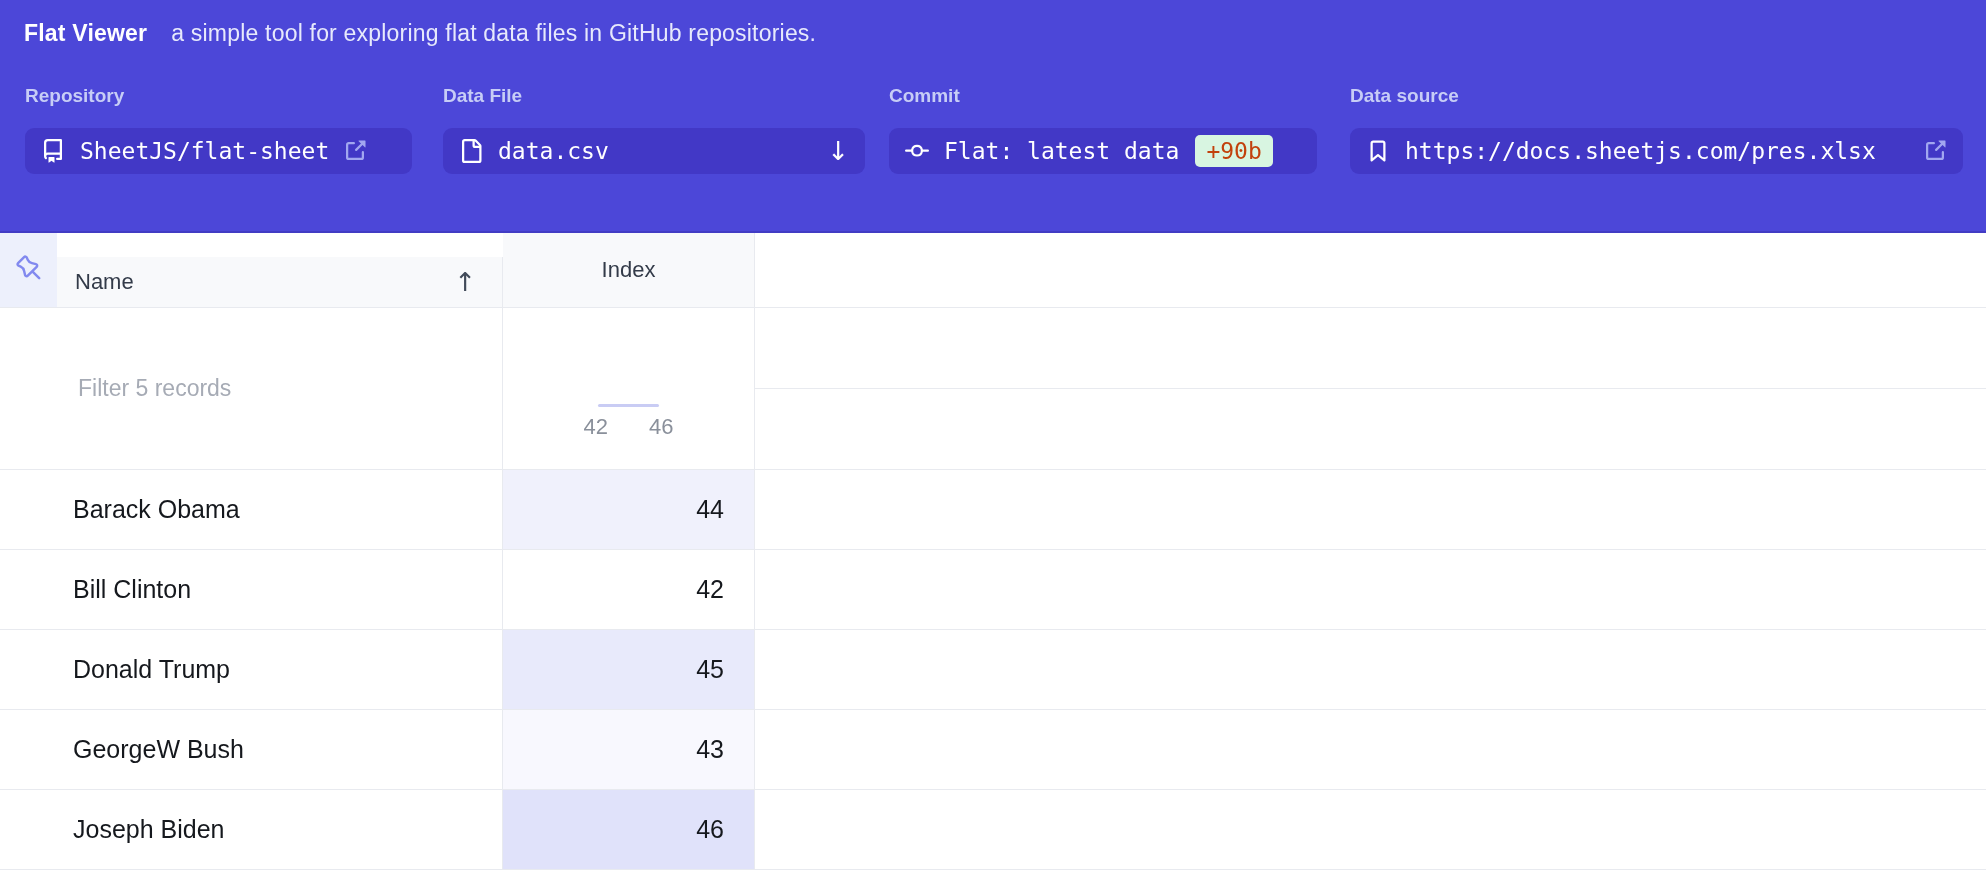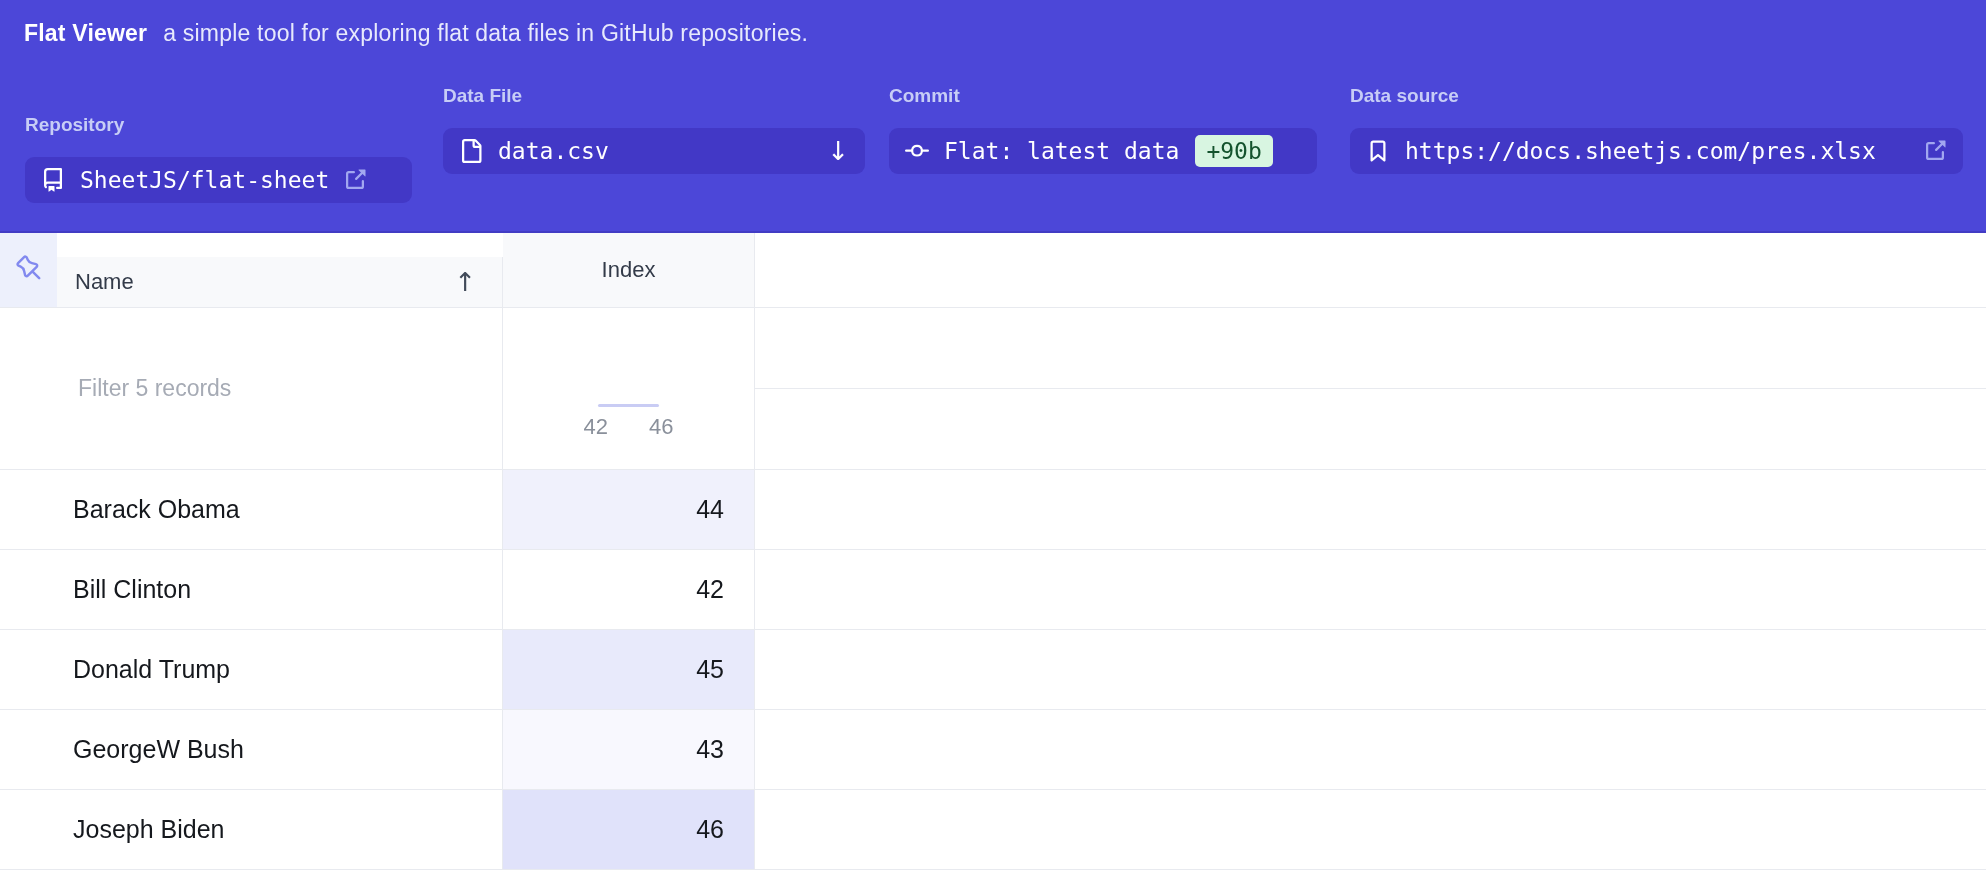"Flat Viewer" .title-line b { margin-right: 16px -> 24px }
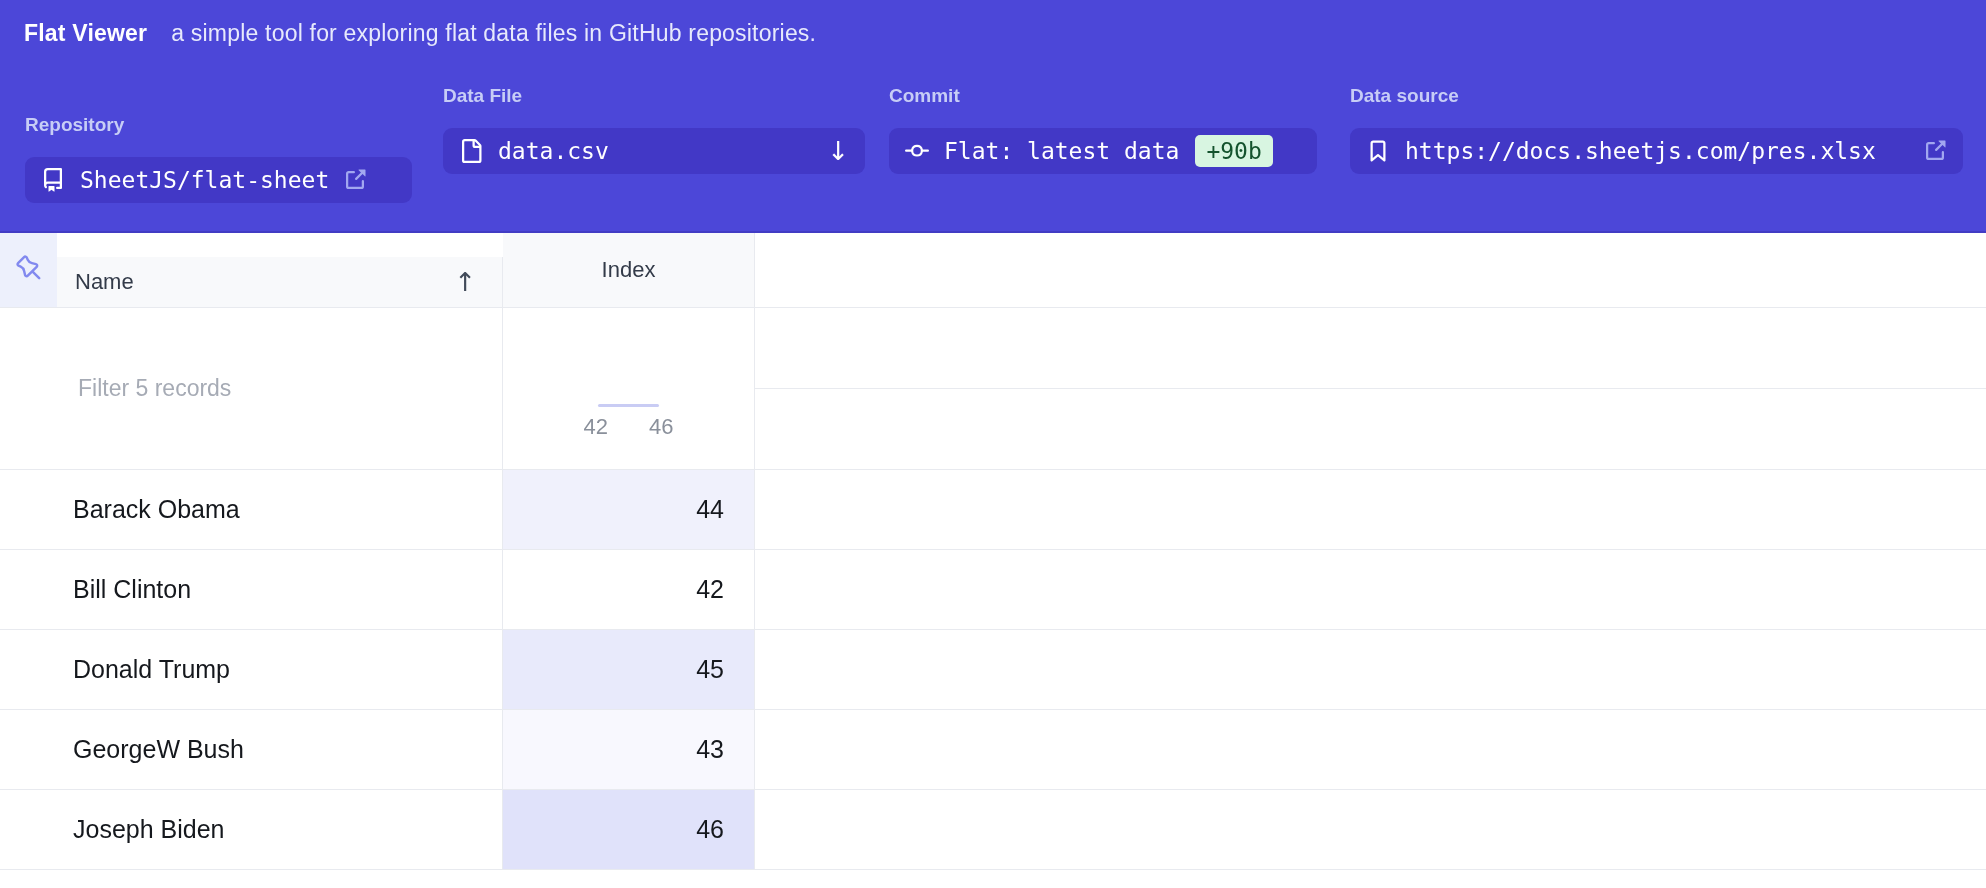"Repository" .control.c-repo { margin-top: 29px -> none }
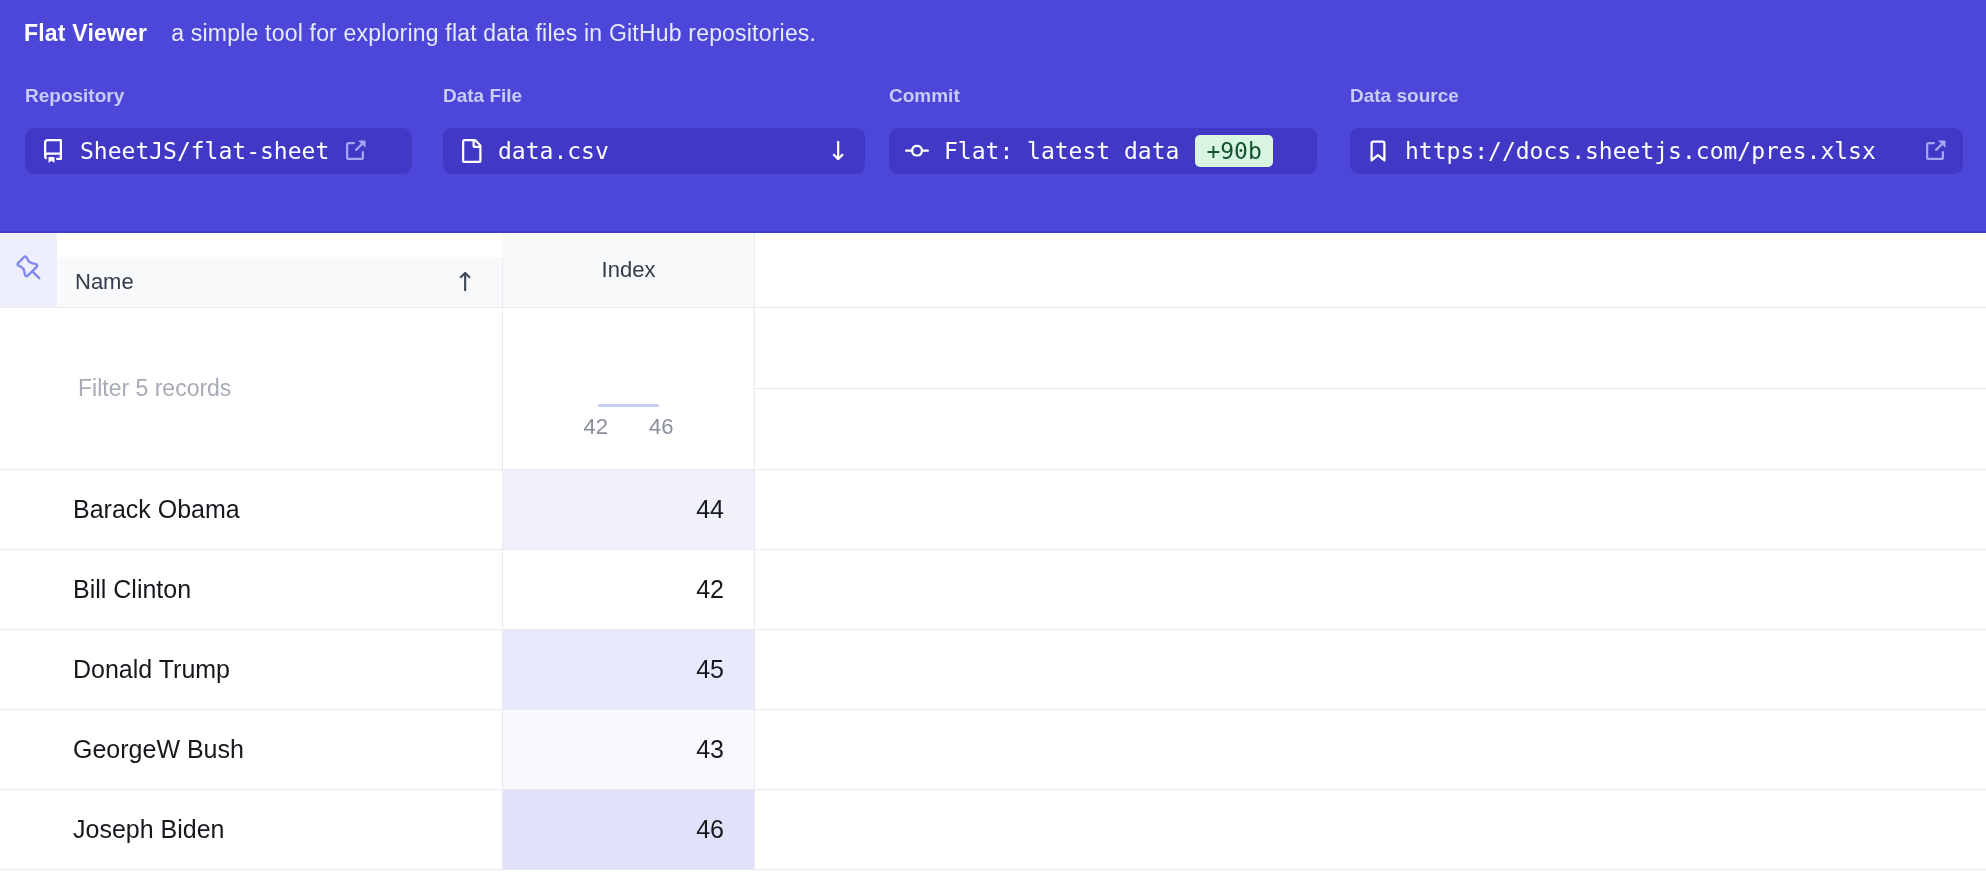"+90b" .badge { color: #14532d -> #c2410c }
